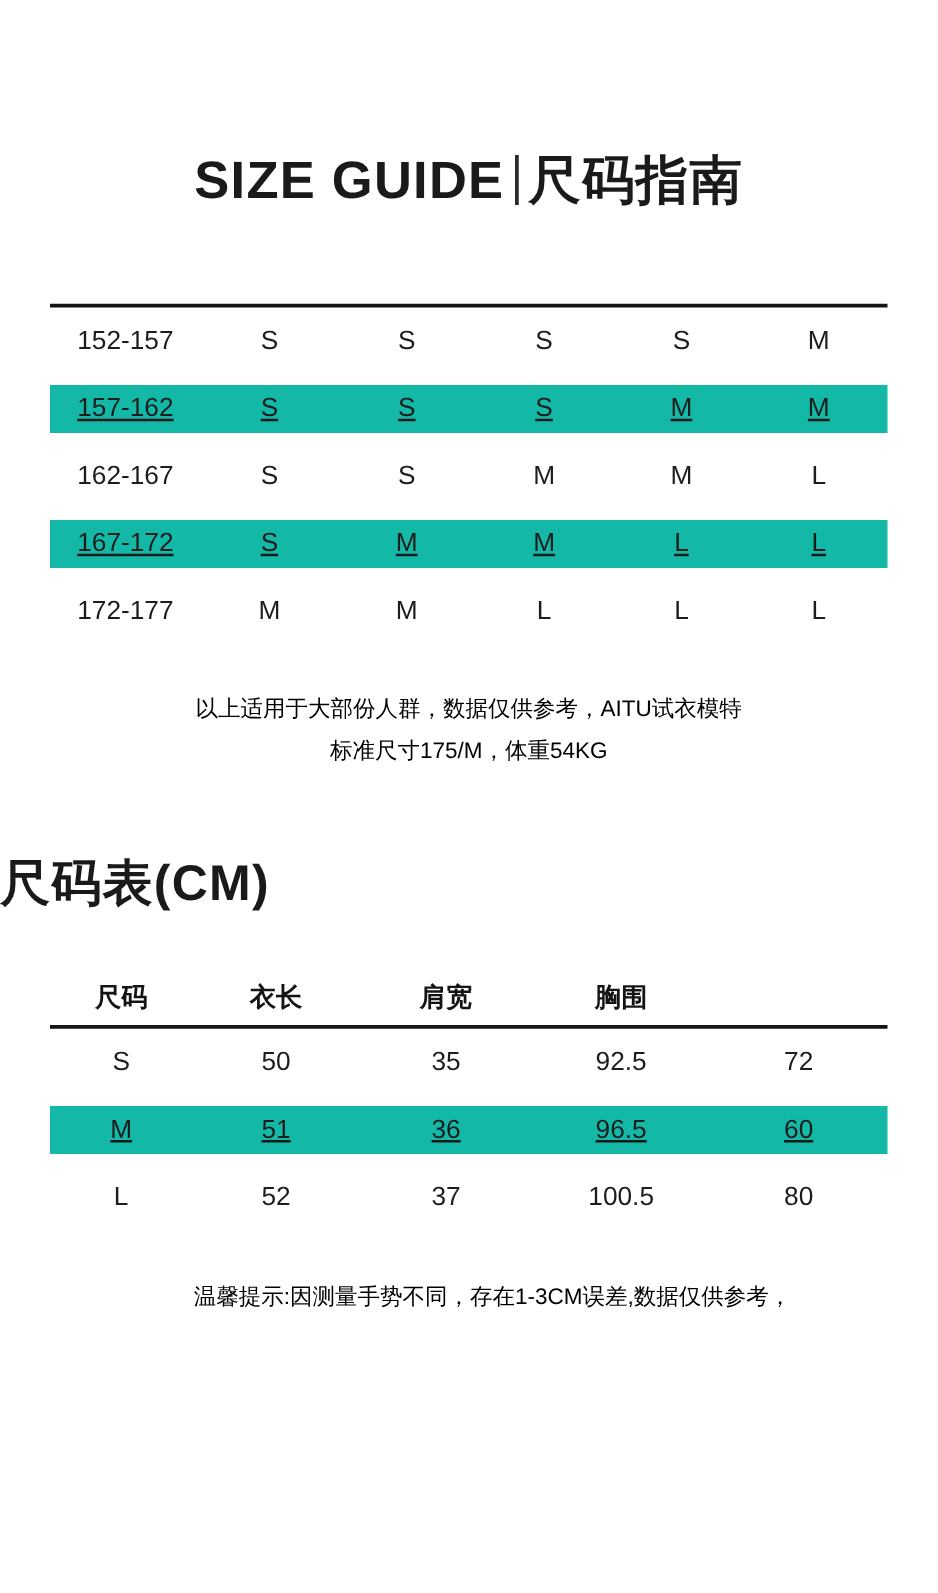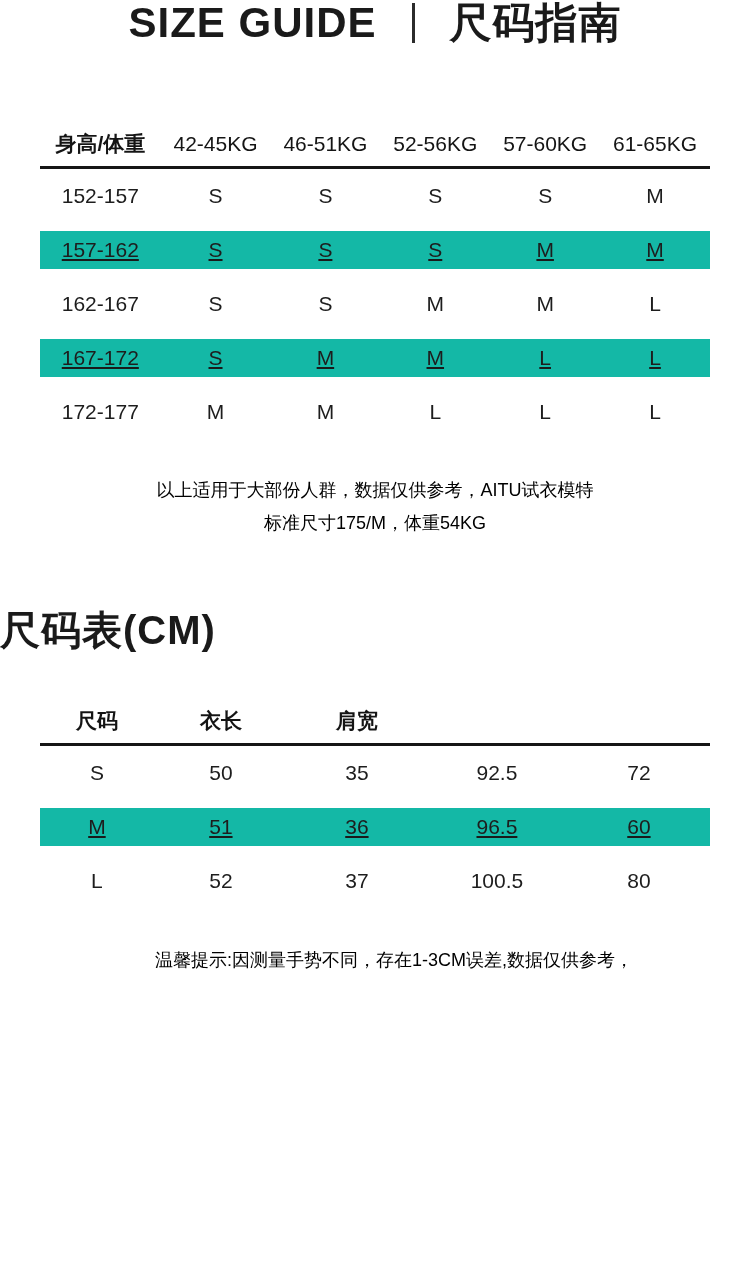"SIZE GUIDE" .title { gap: 35px -> 8px; padding-top: none -> 121px }
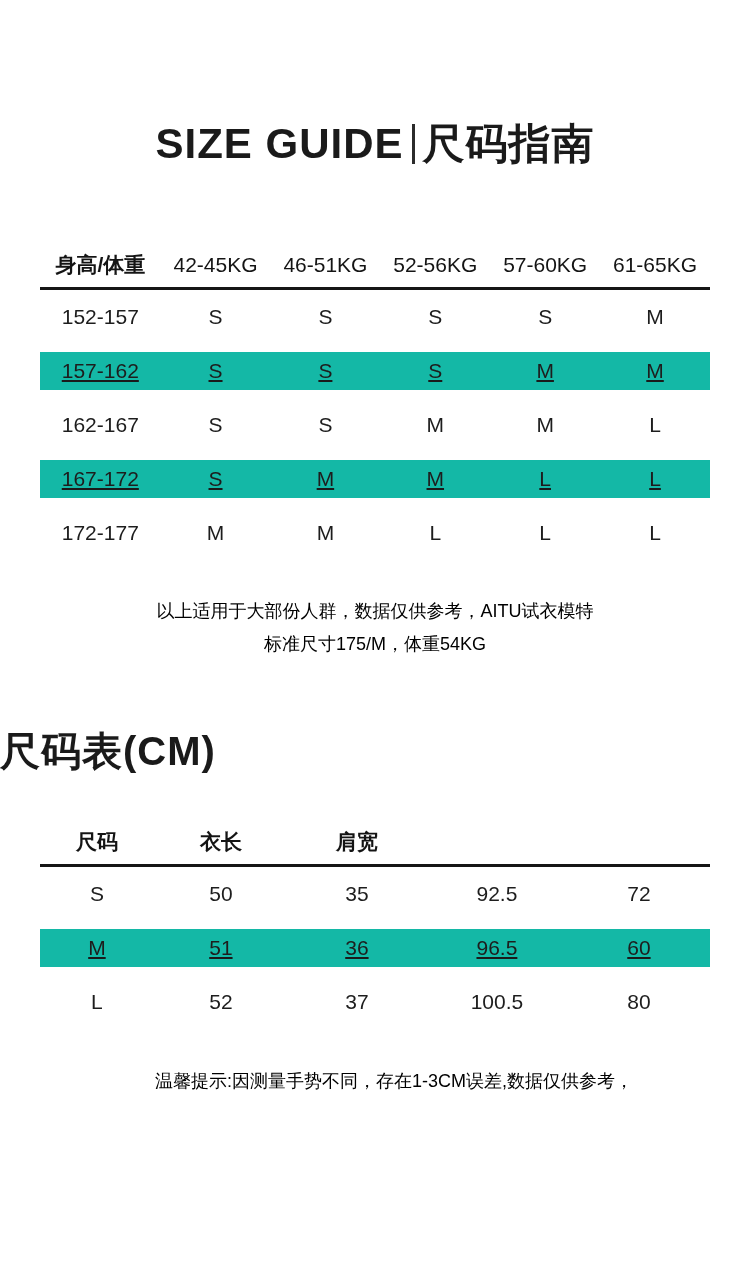"身高/体重" div.thead { html: <div> <div>身高/体重</div> <div>42-45KG</div> <div>46-51KG</div> <div>52-56KG</div> <div>57-60KG</div> <div>61-65KG</div> </div> -> none }
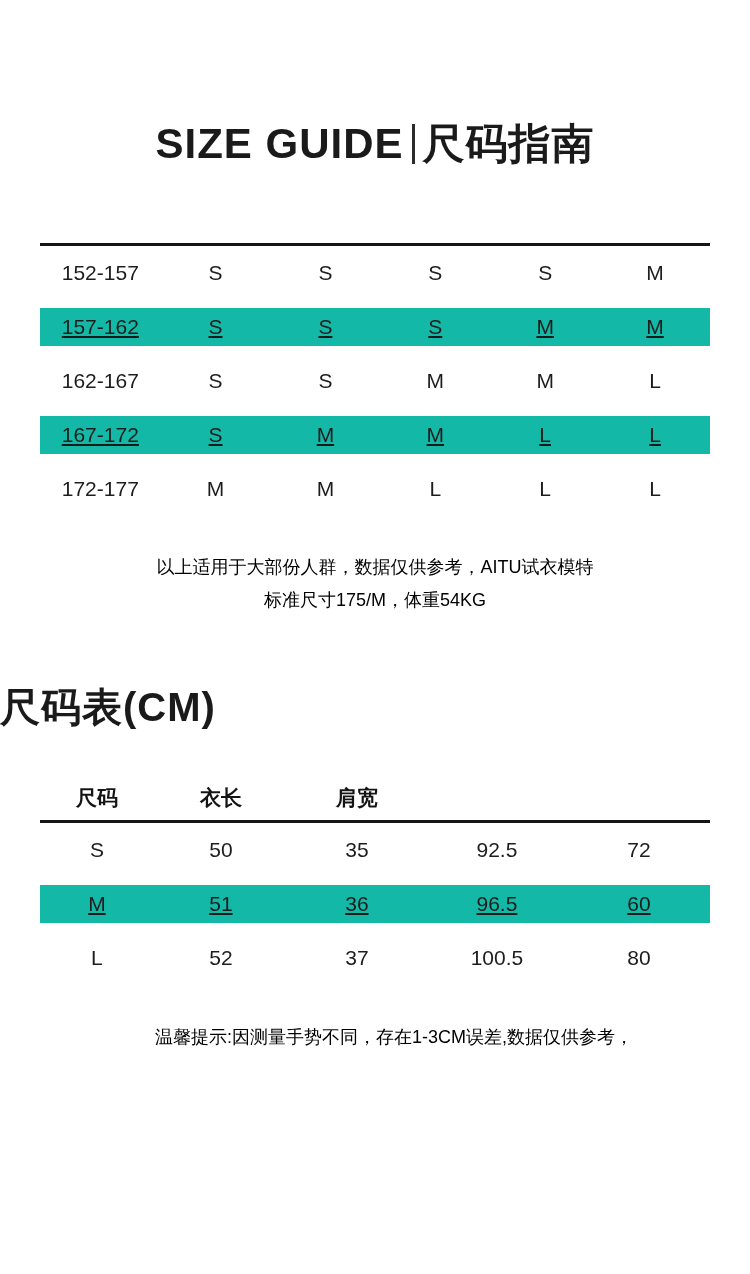"胸围" div.cell { html: none -> <div>胸围</div> }
